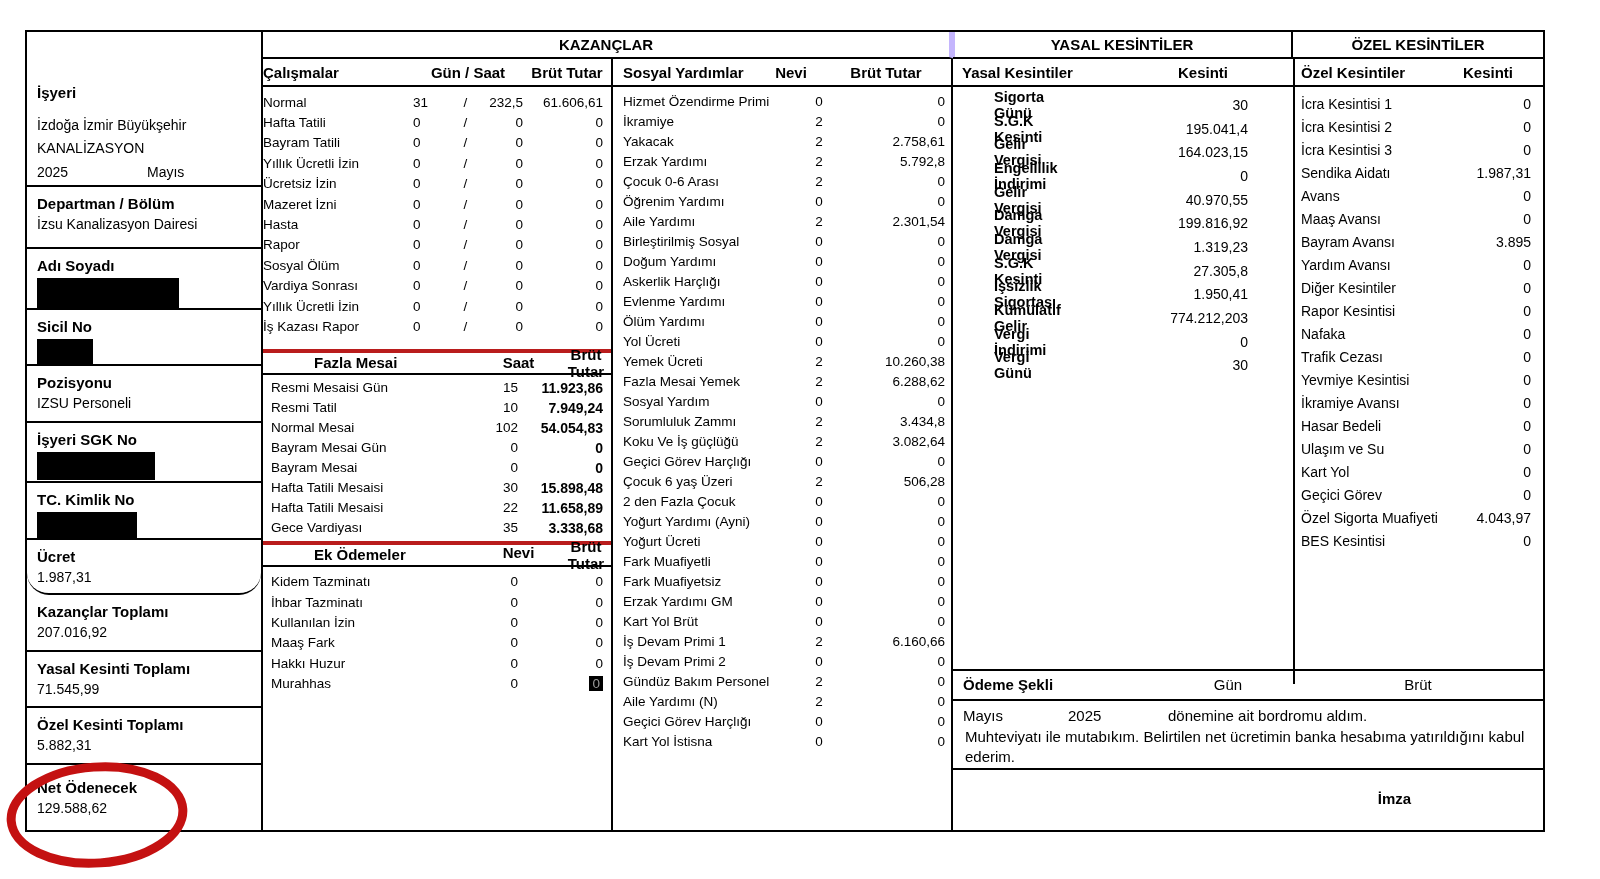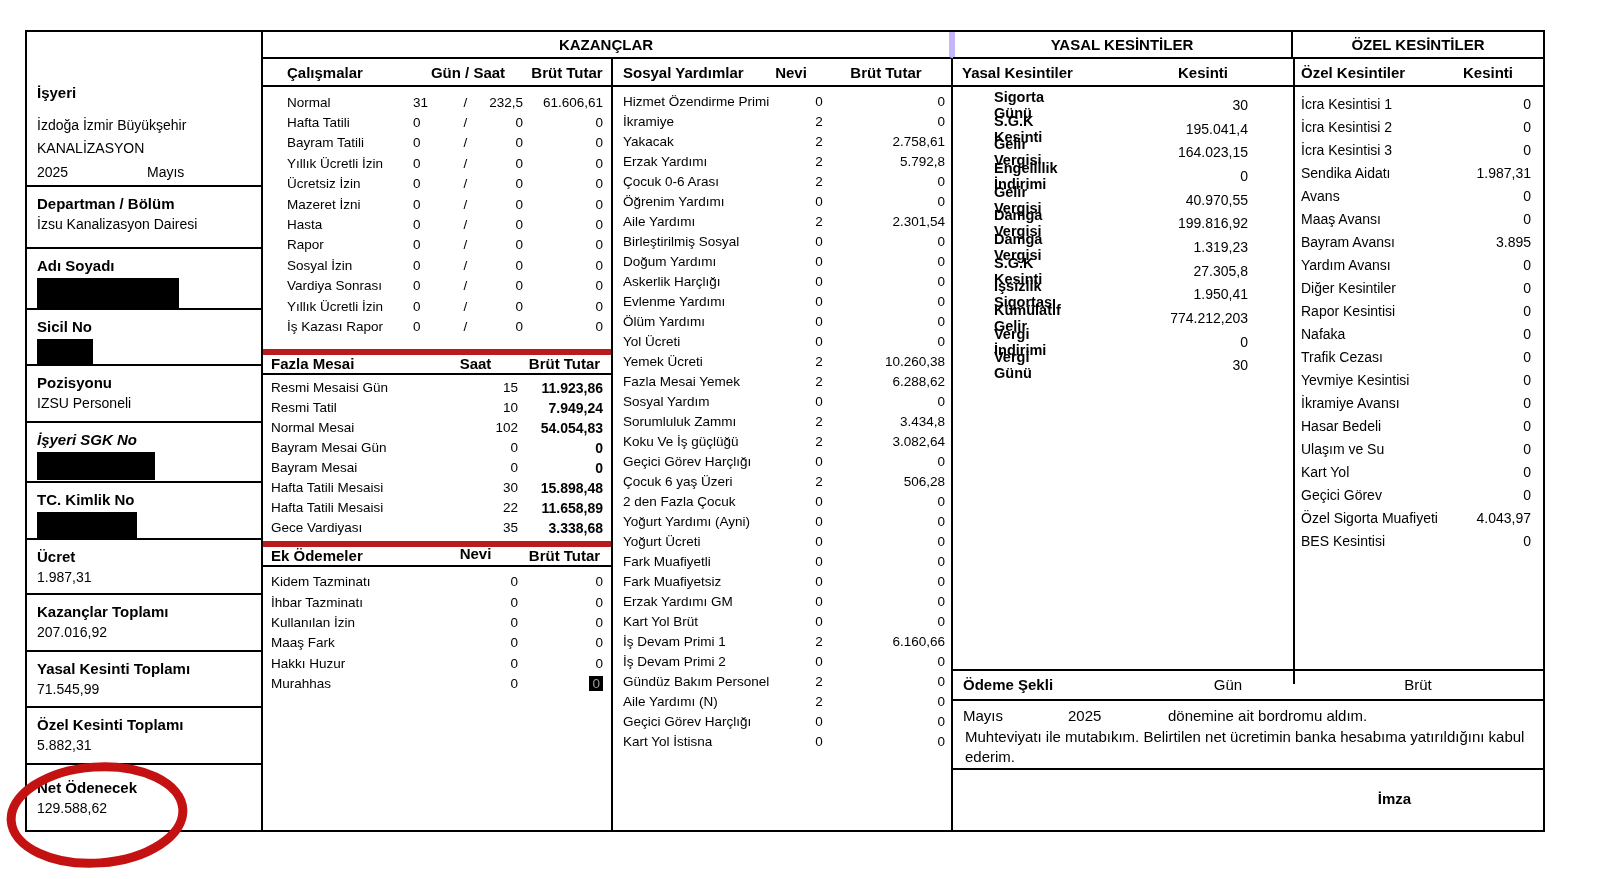"Çalışmalar" .c-label { padding-left: 24px -> 0 }
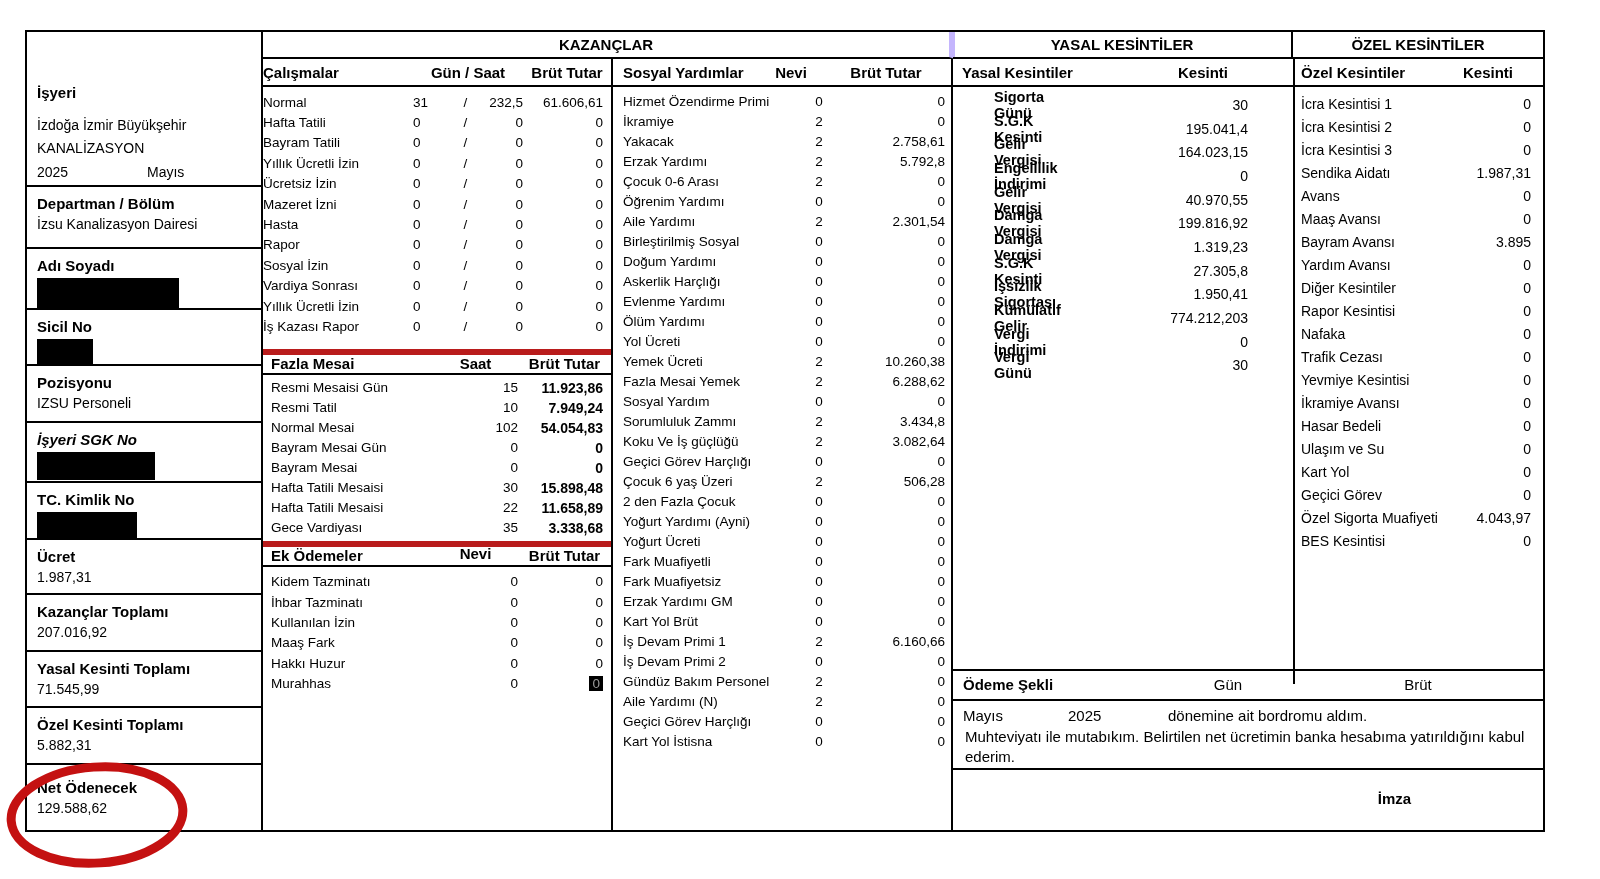"Sosyal İzin" span.c-label { text: İzin -> Ölüm }
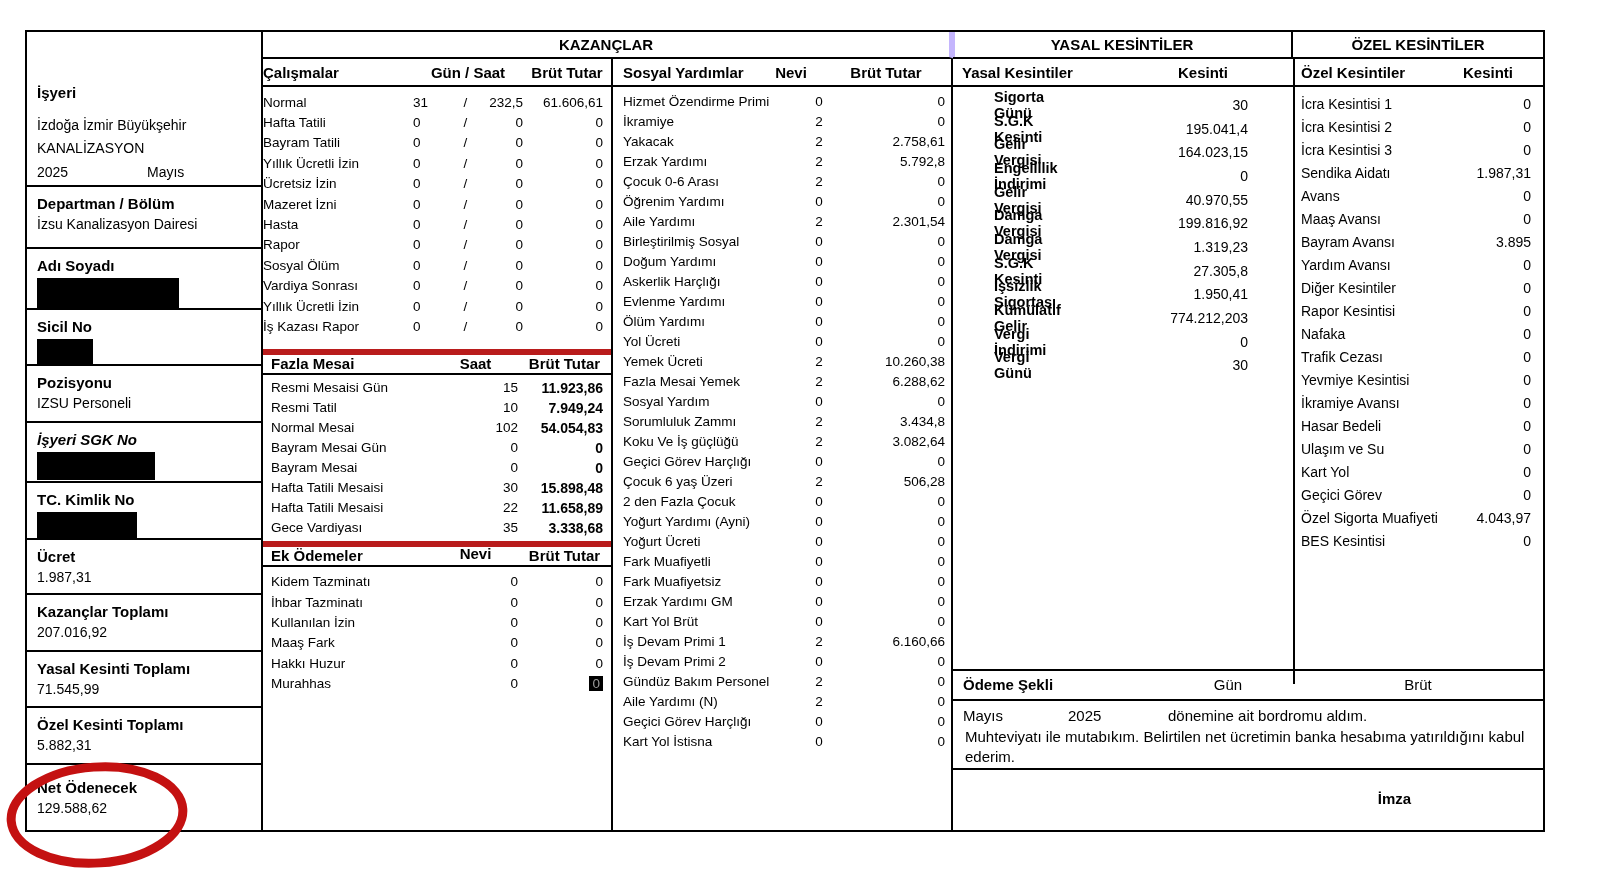"Fazla Mesai" .tbl-head.topline { border-top: 6px solid #b91c1c -> 4px solid #b91c1c; padding-left: none -> 43px }
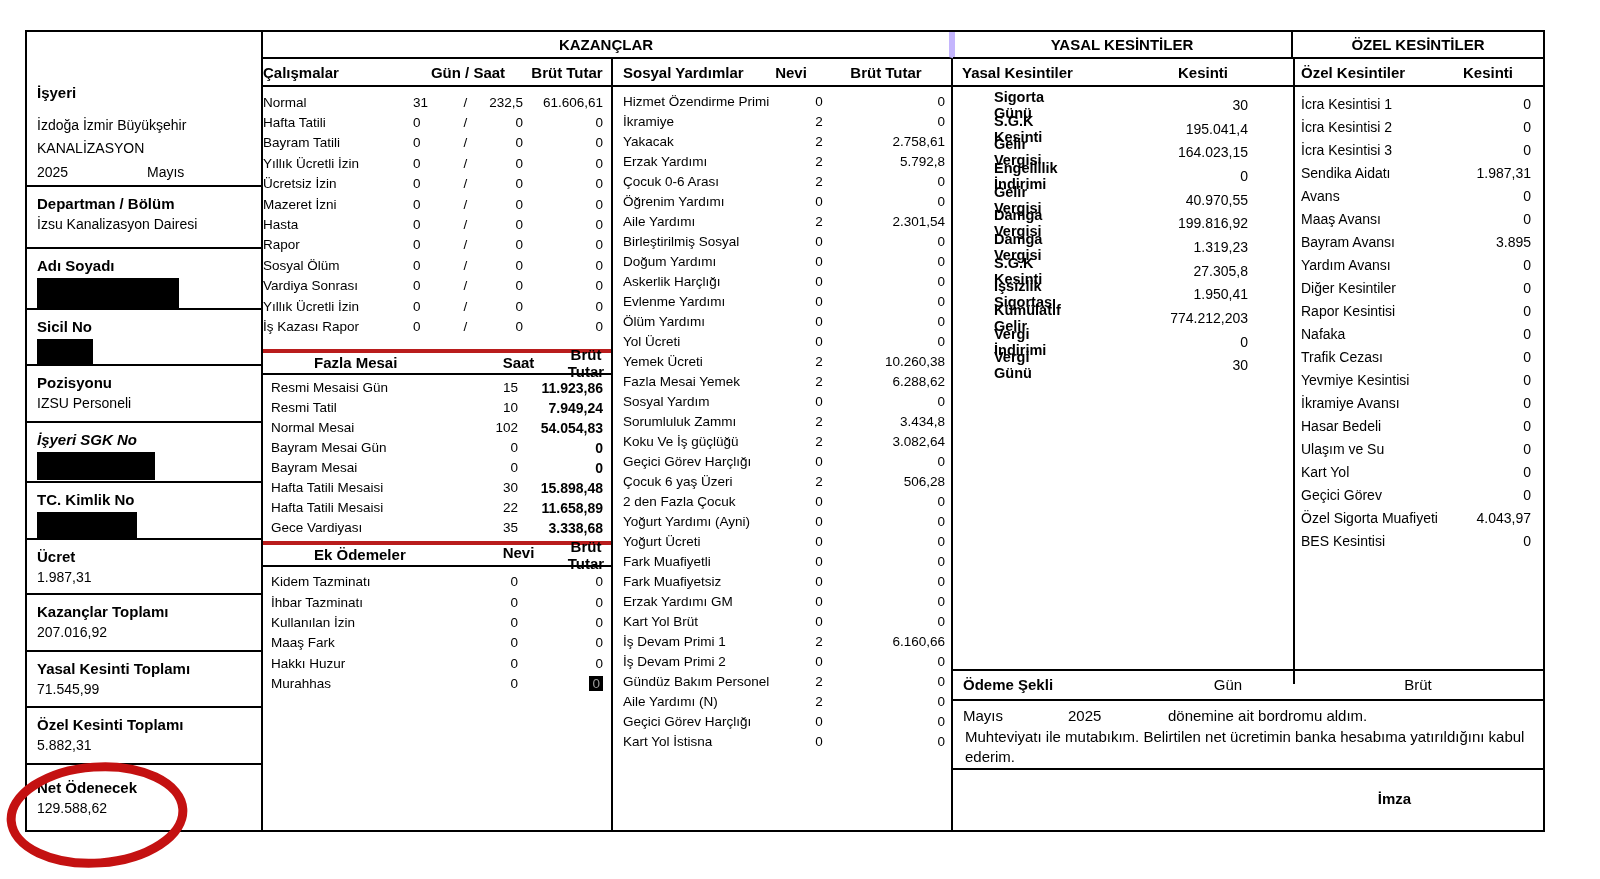"İşyeri SGK No" div.lp-box { font-style: italic -> none }
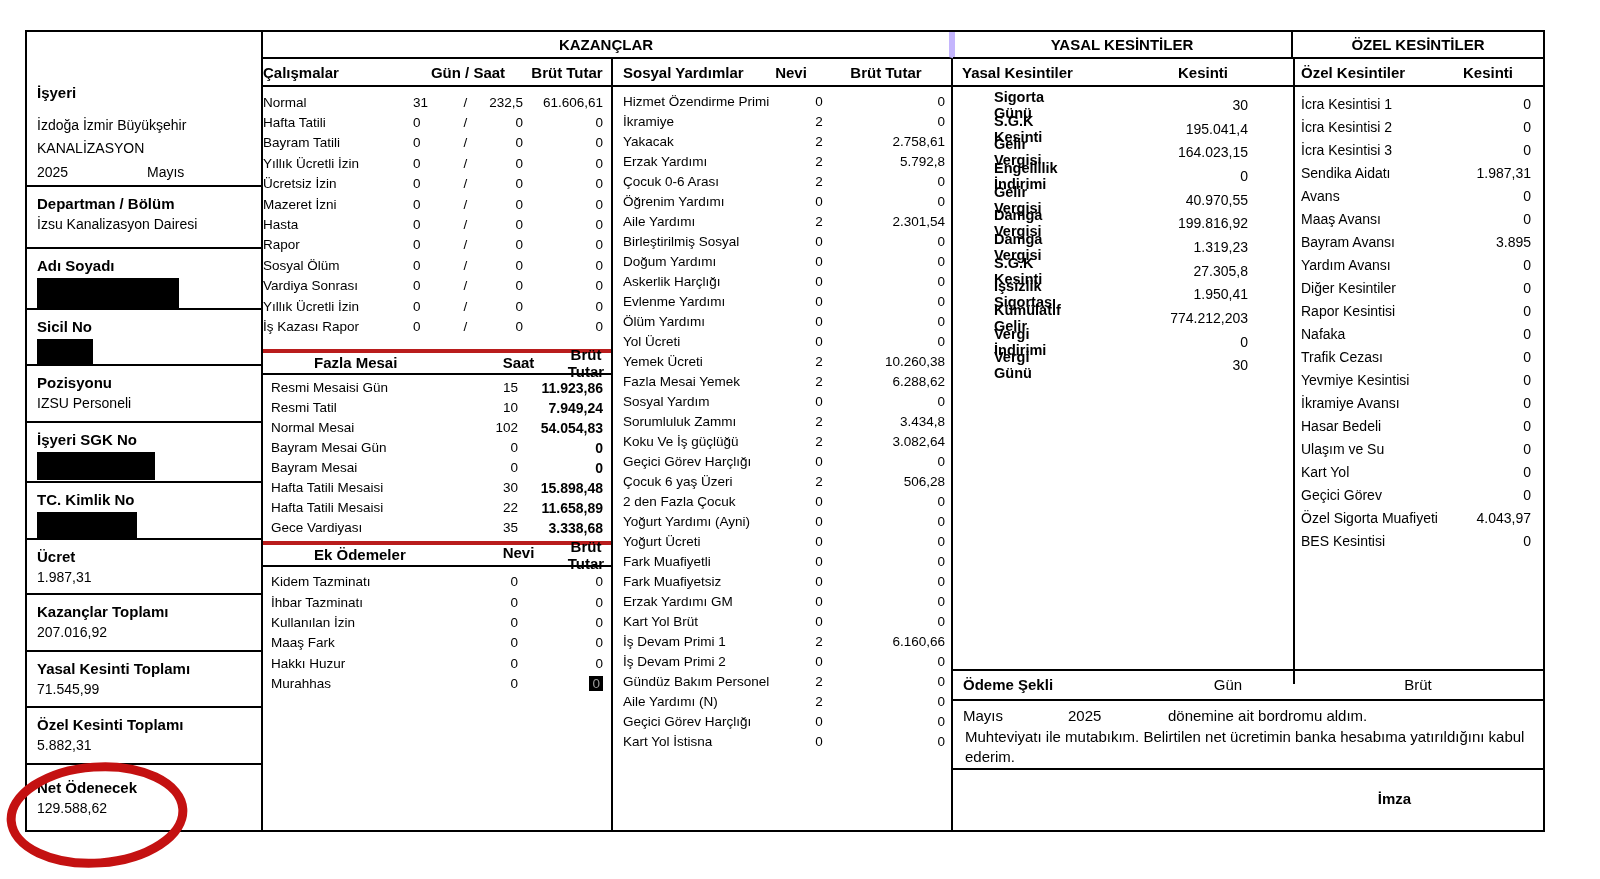"Ücret" div.lp-box { border-radius: none -> 22px }
